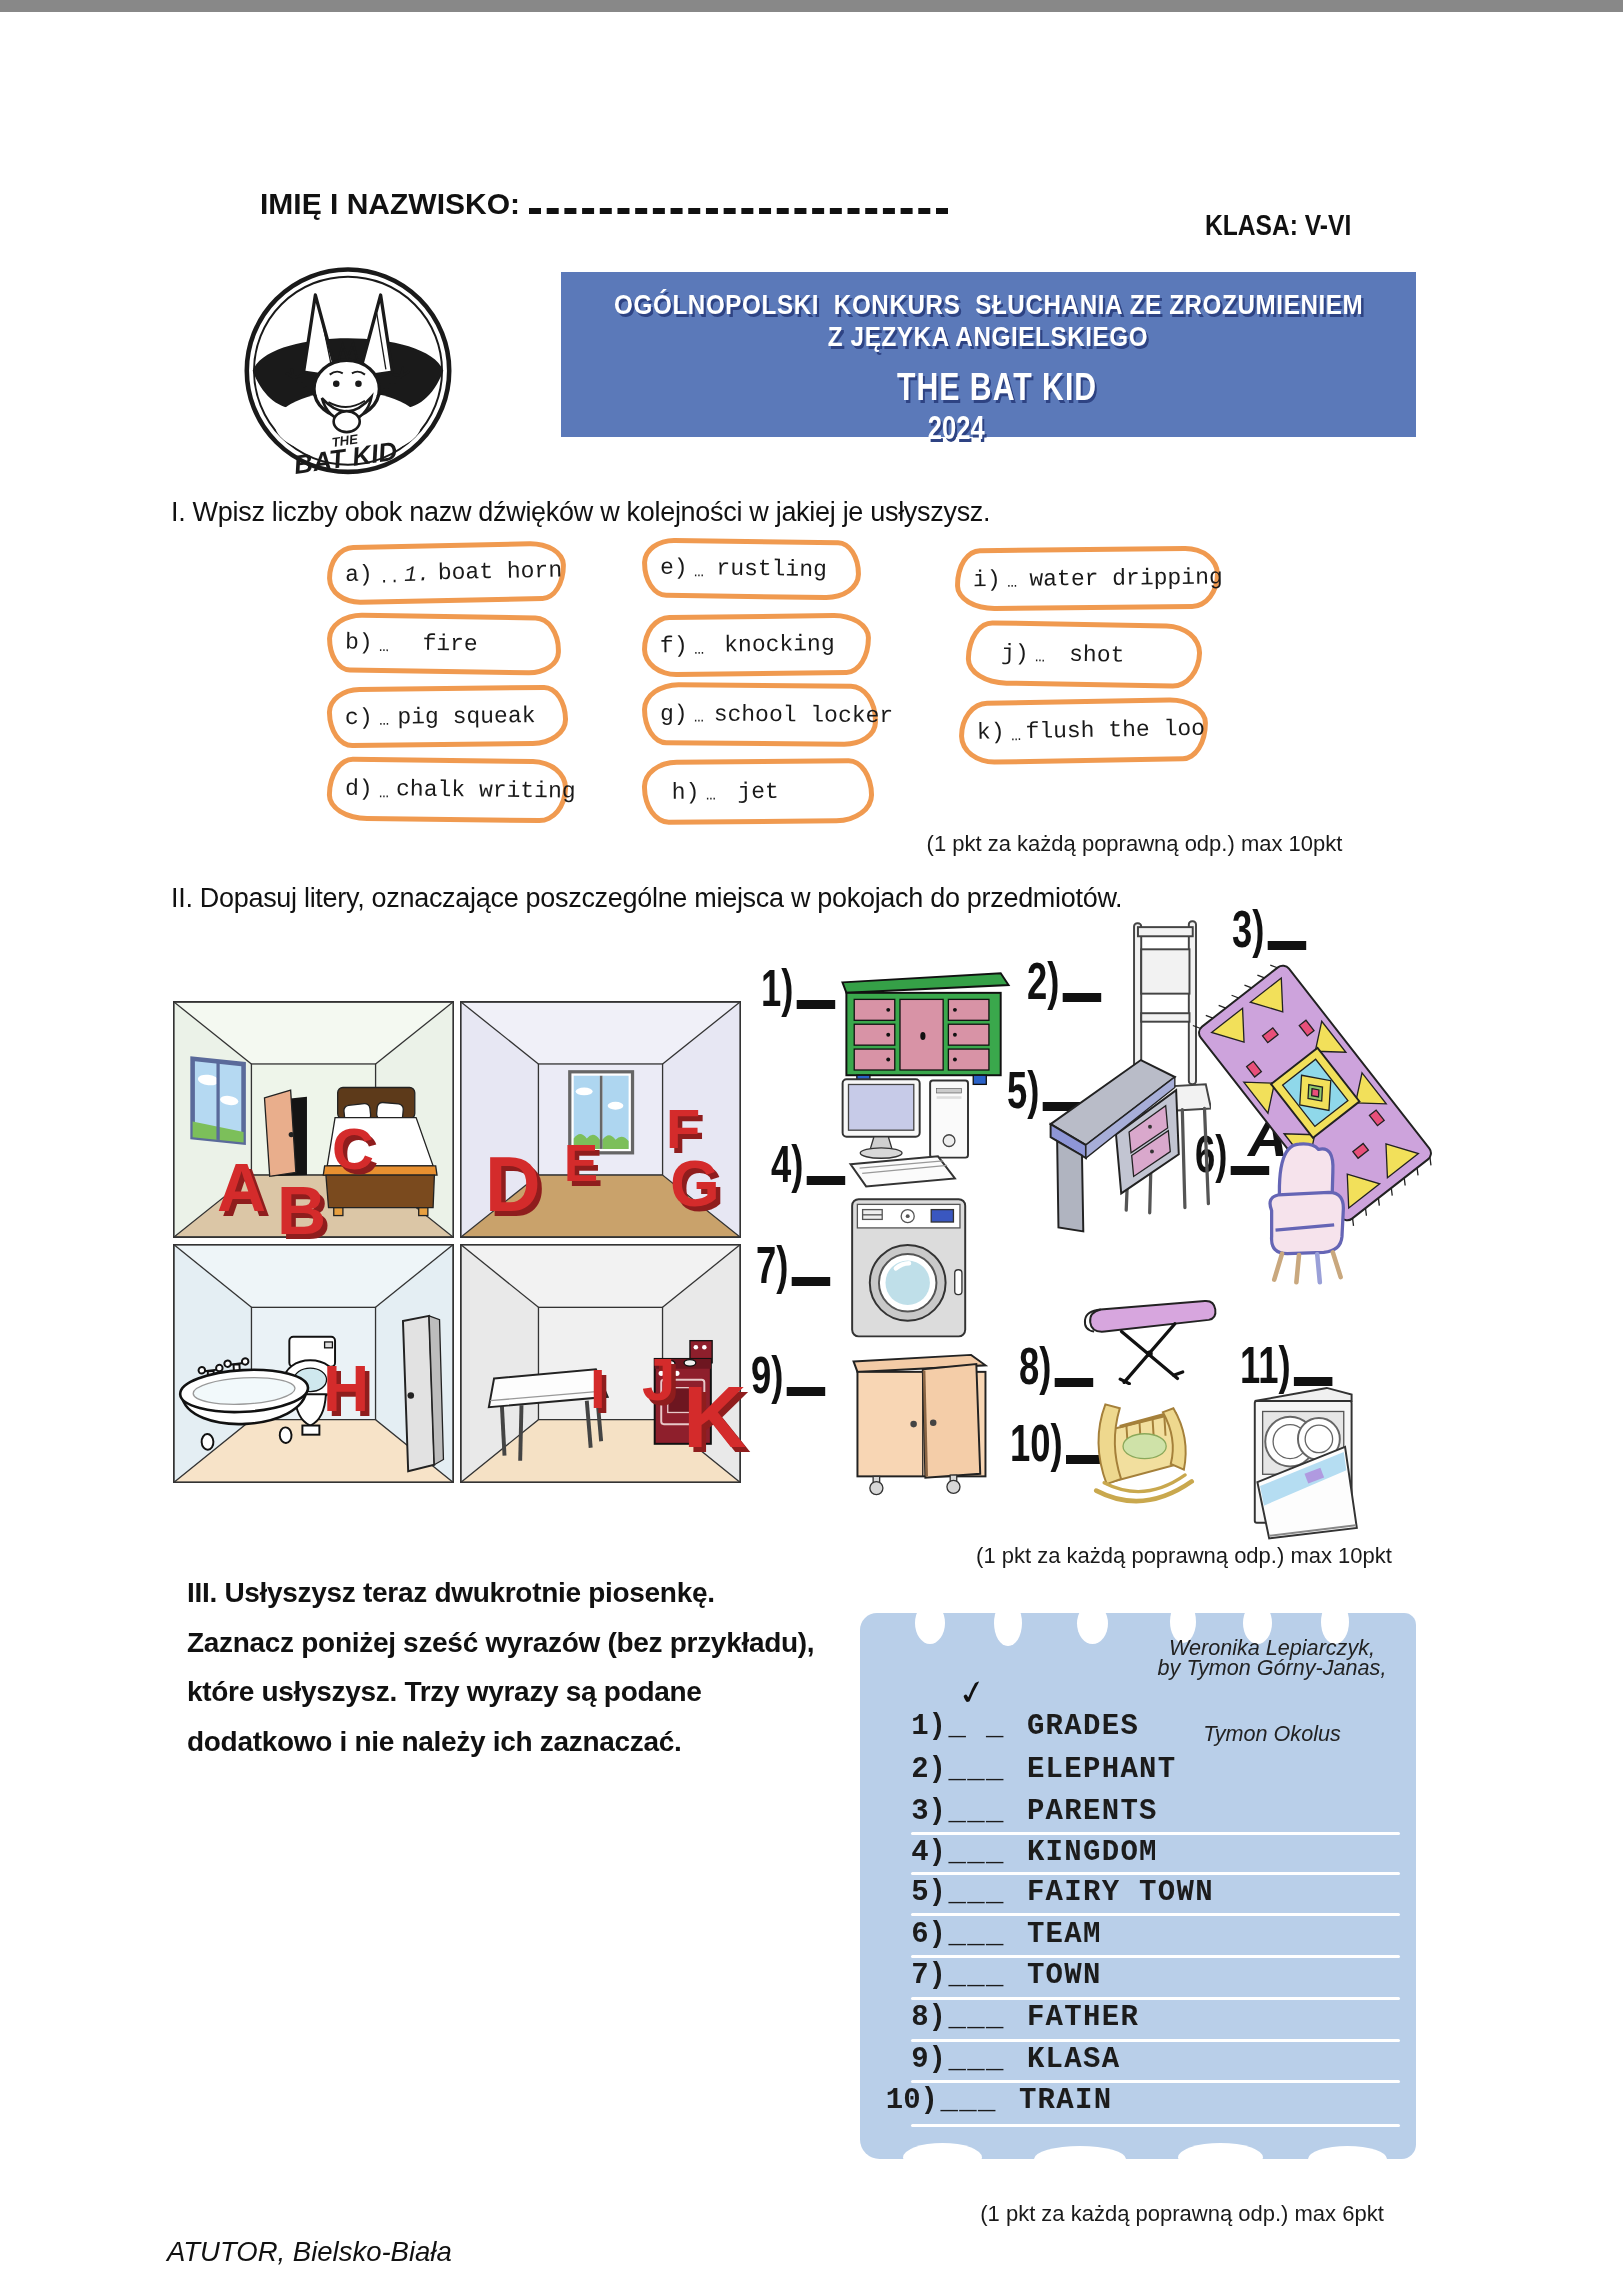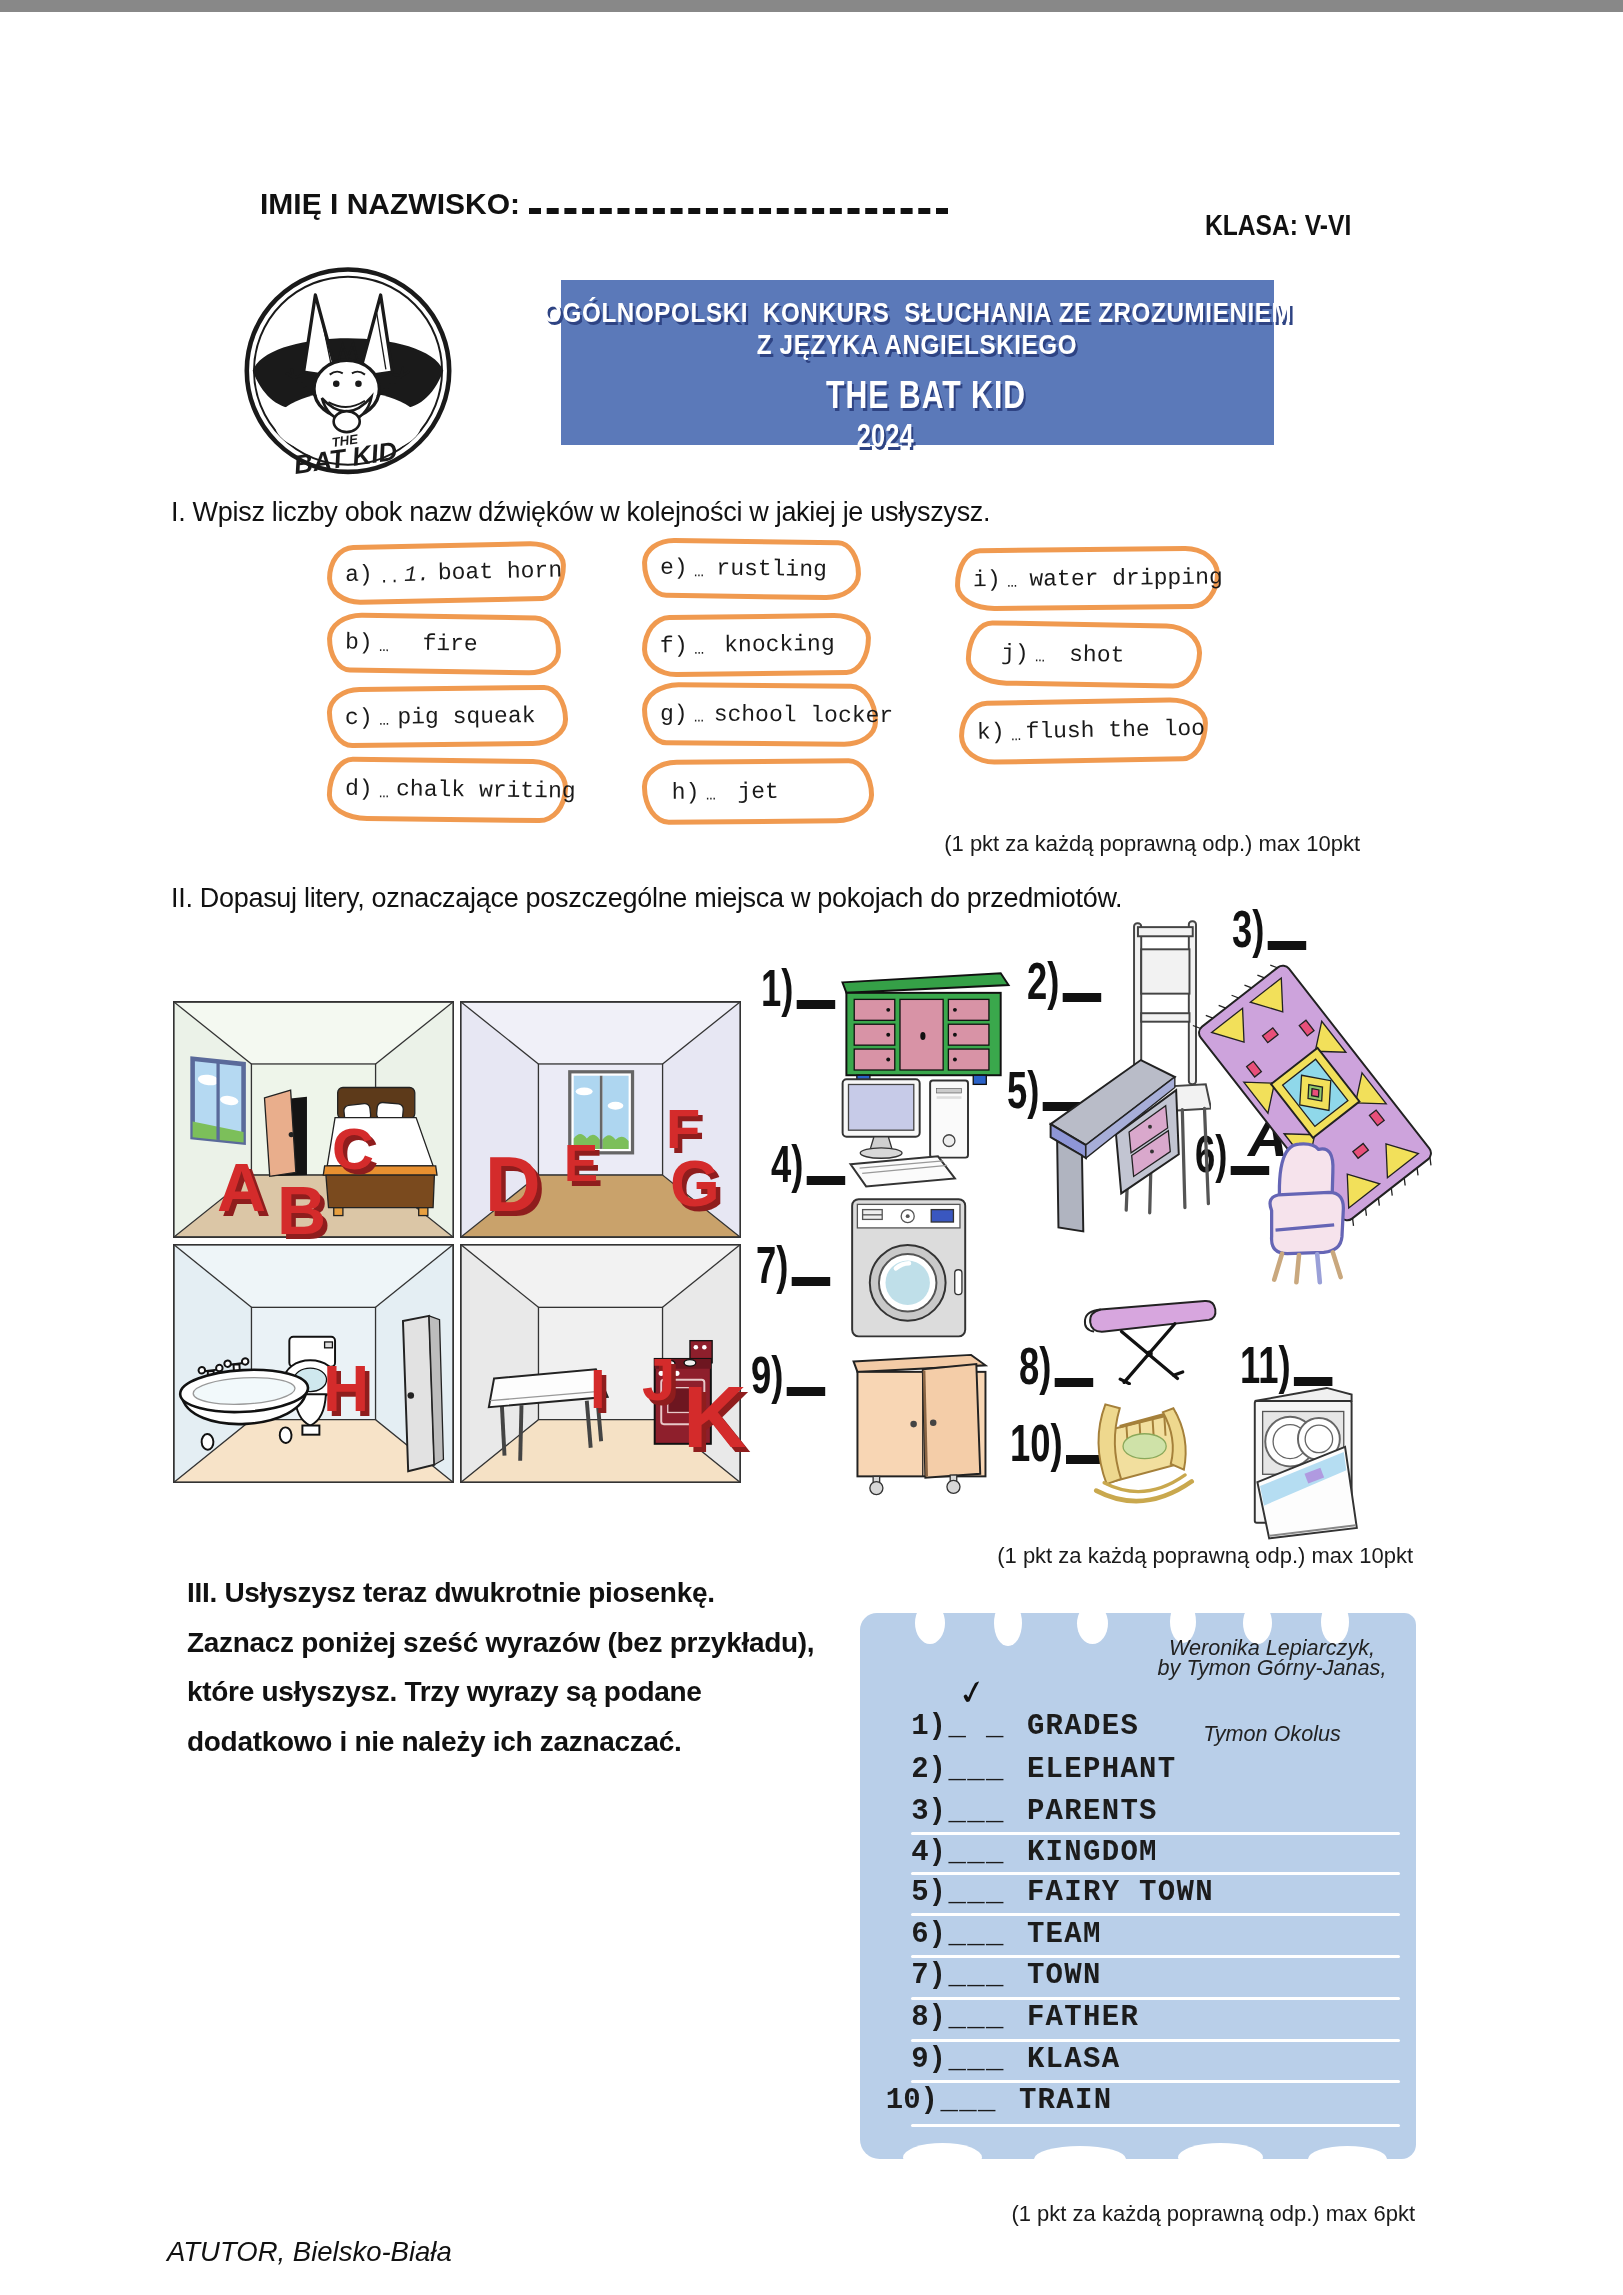"OGÓLNOPOLSKI KONKURS SŁUCHANIA ZE" div.abs { top: 268px -> 260px; width: 713px -> 855px }
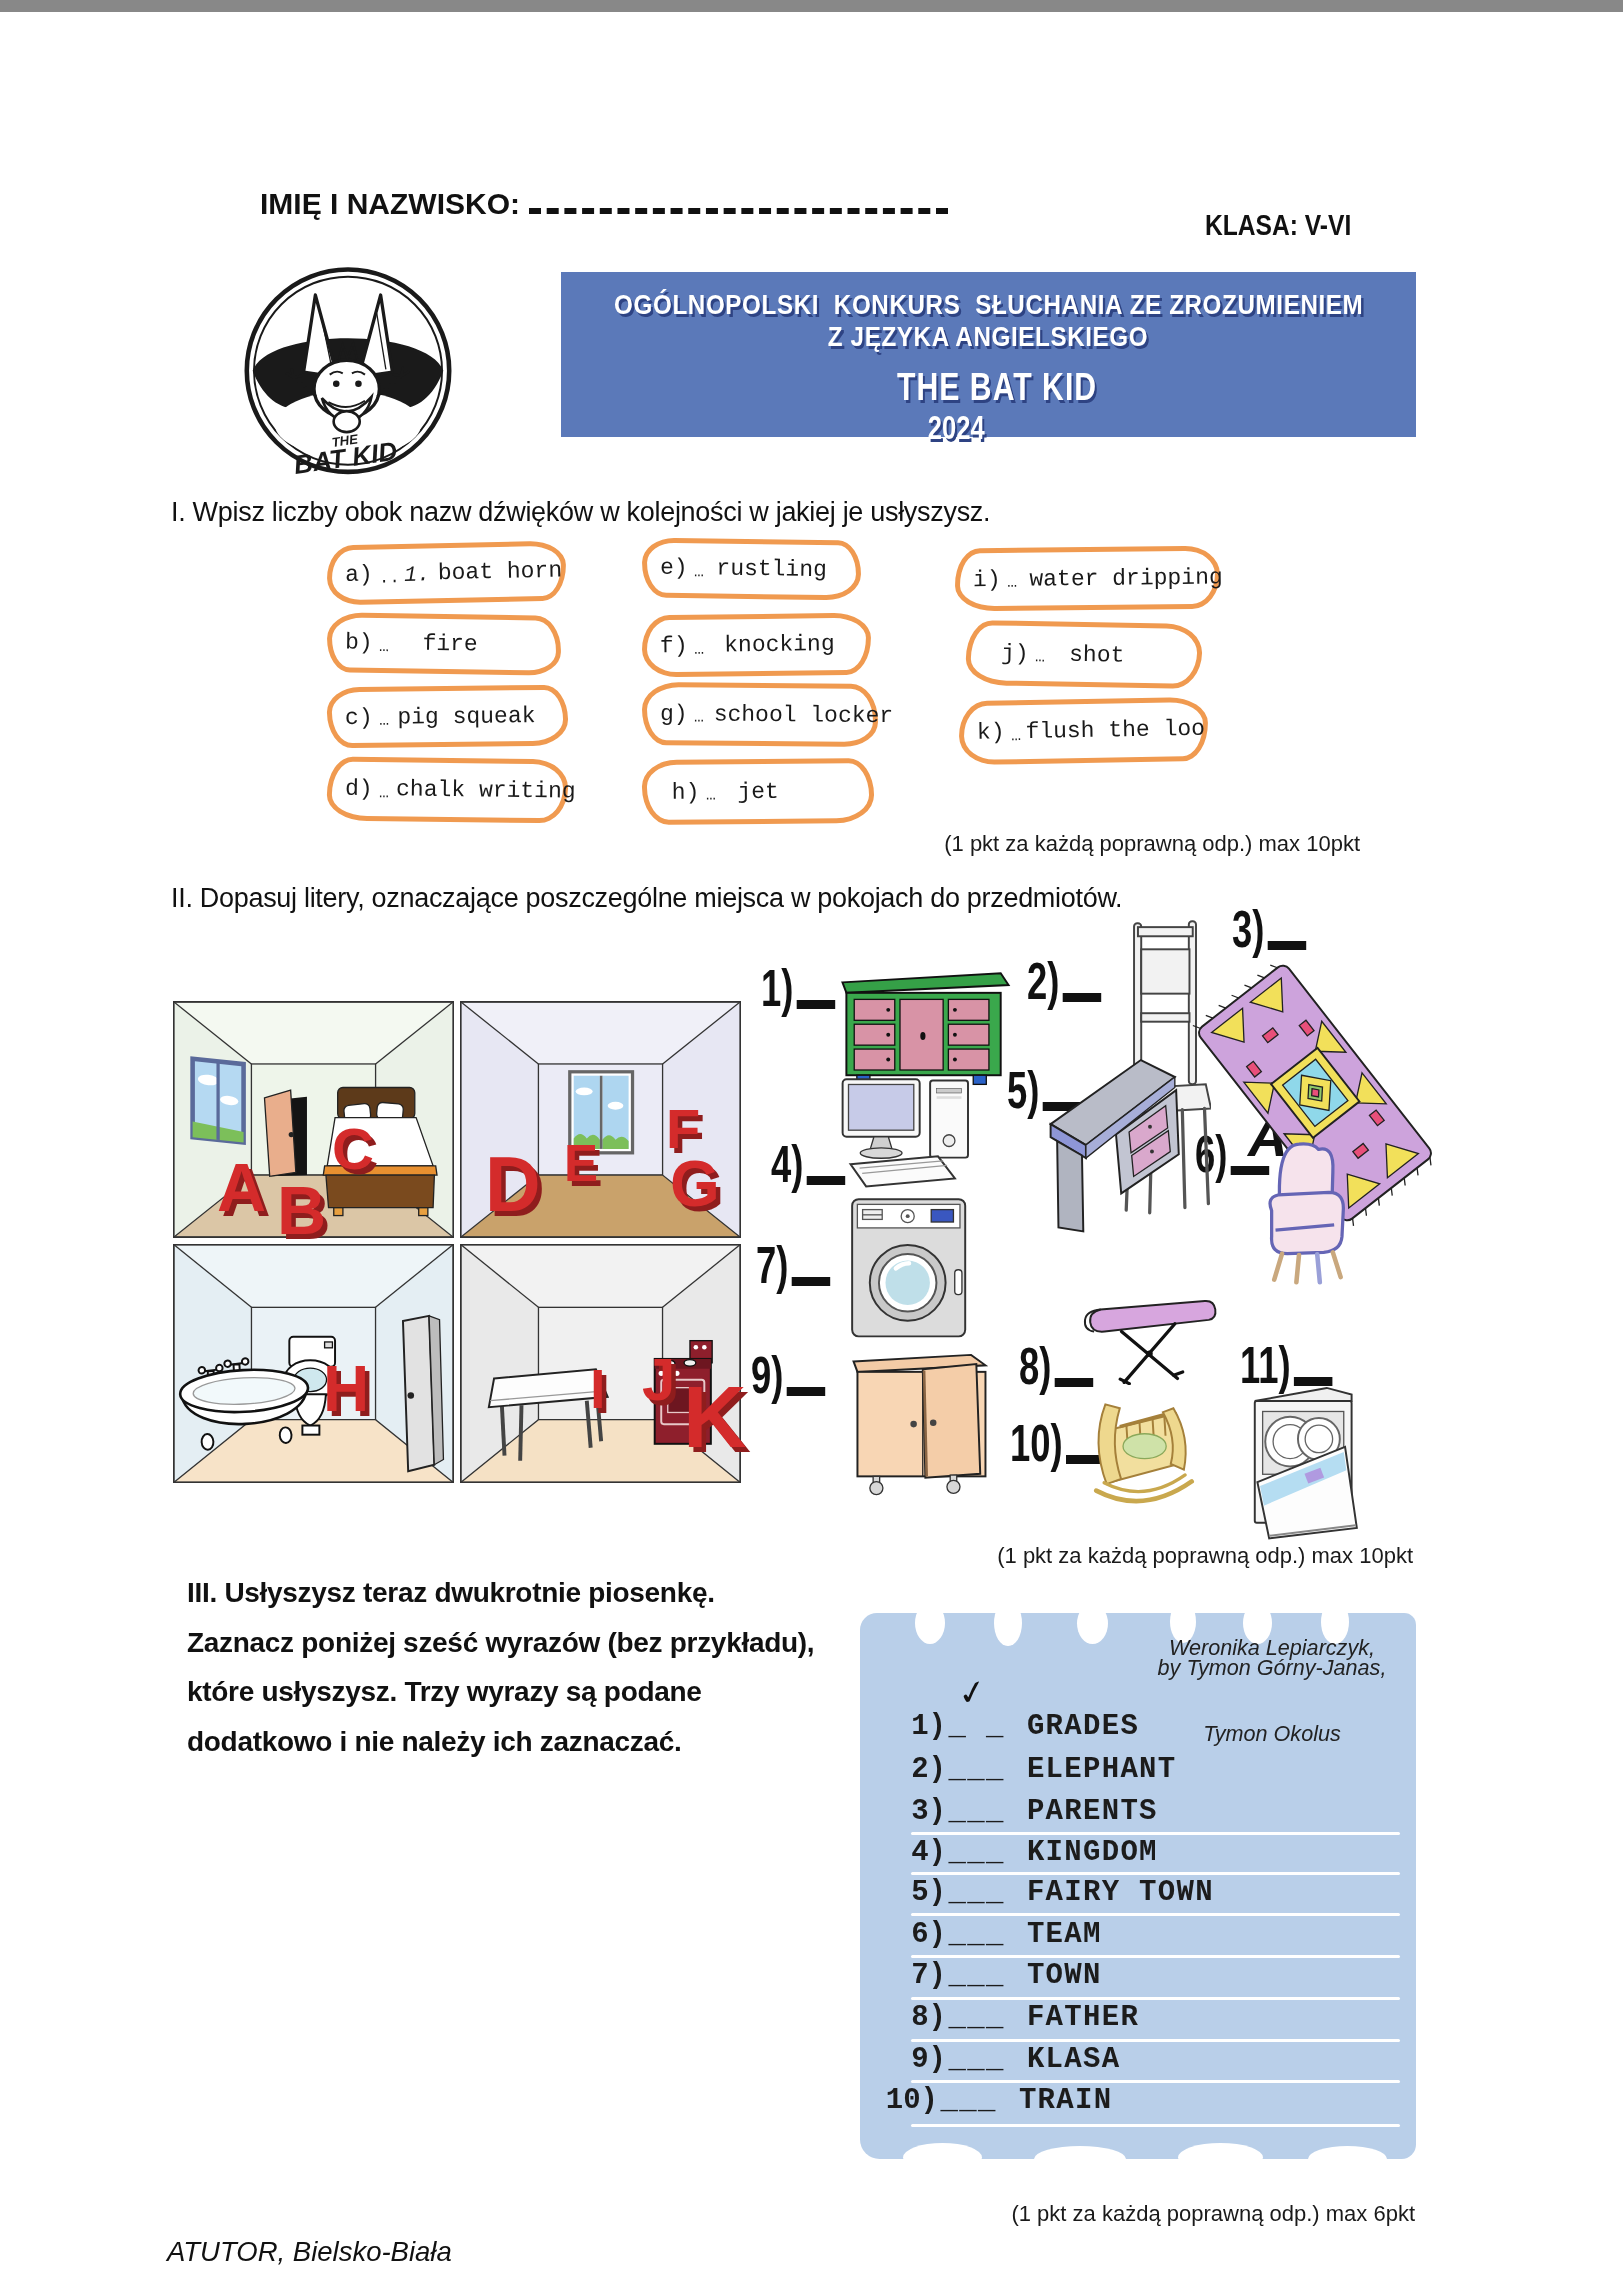"(1 pkt za każdą poprawną" .score { text-align: right -> center }
